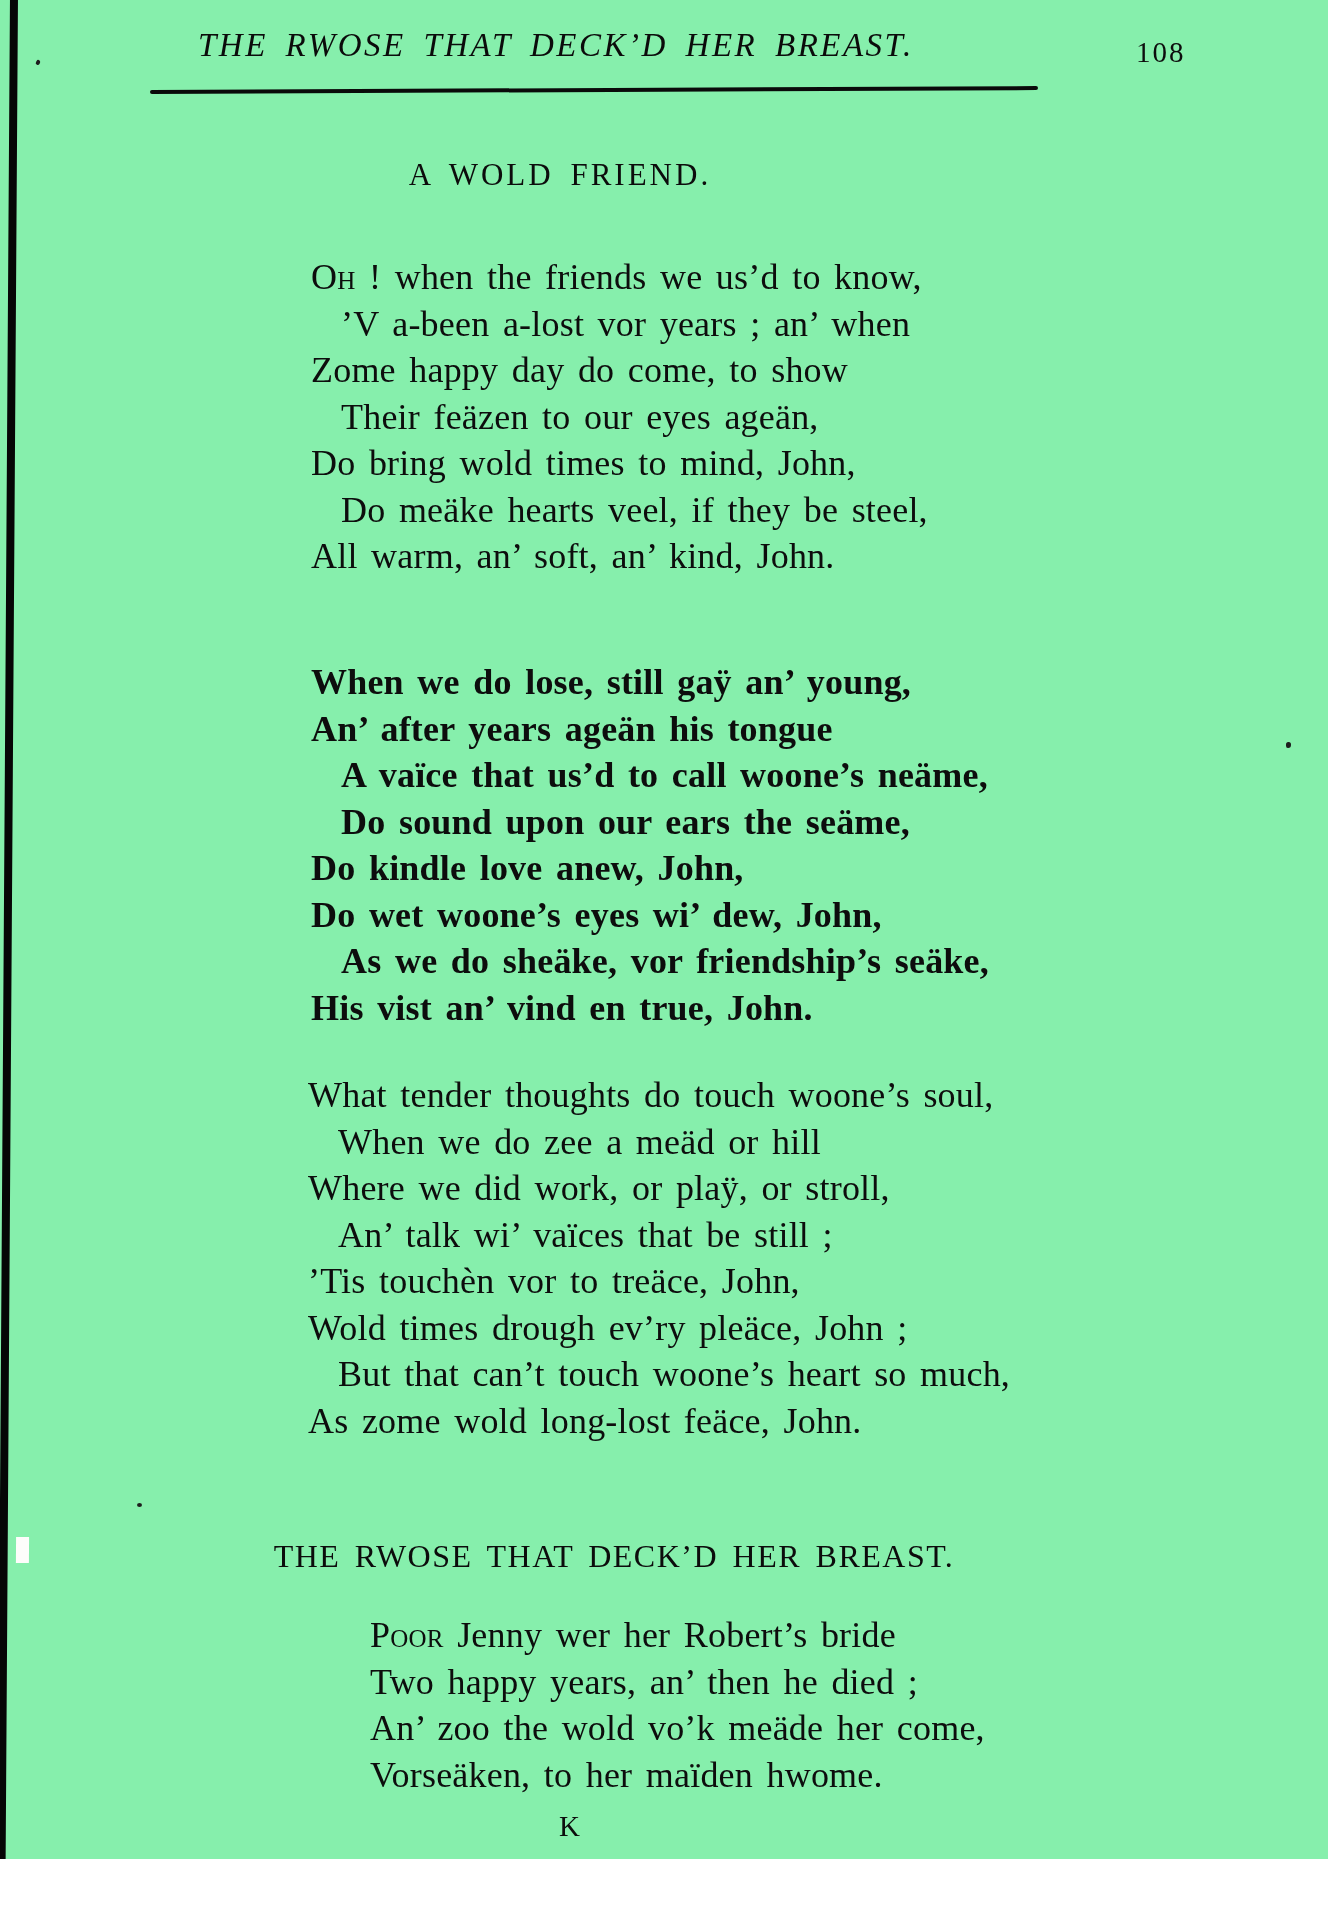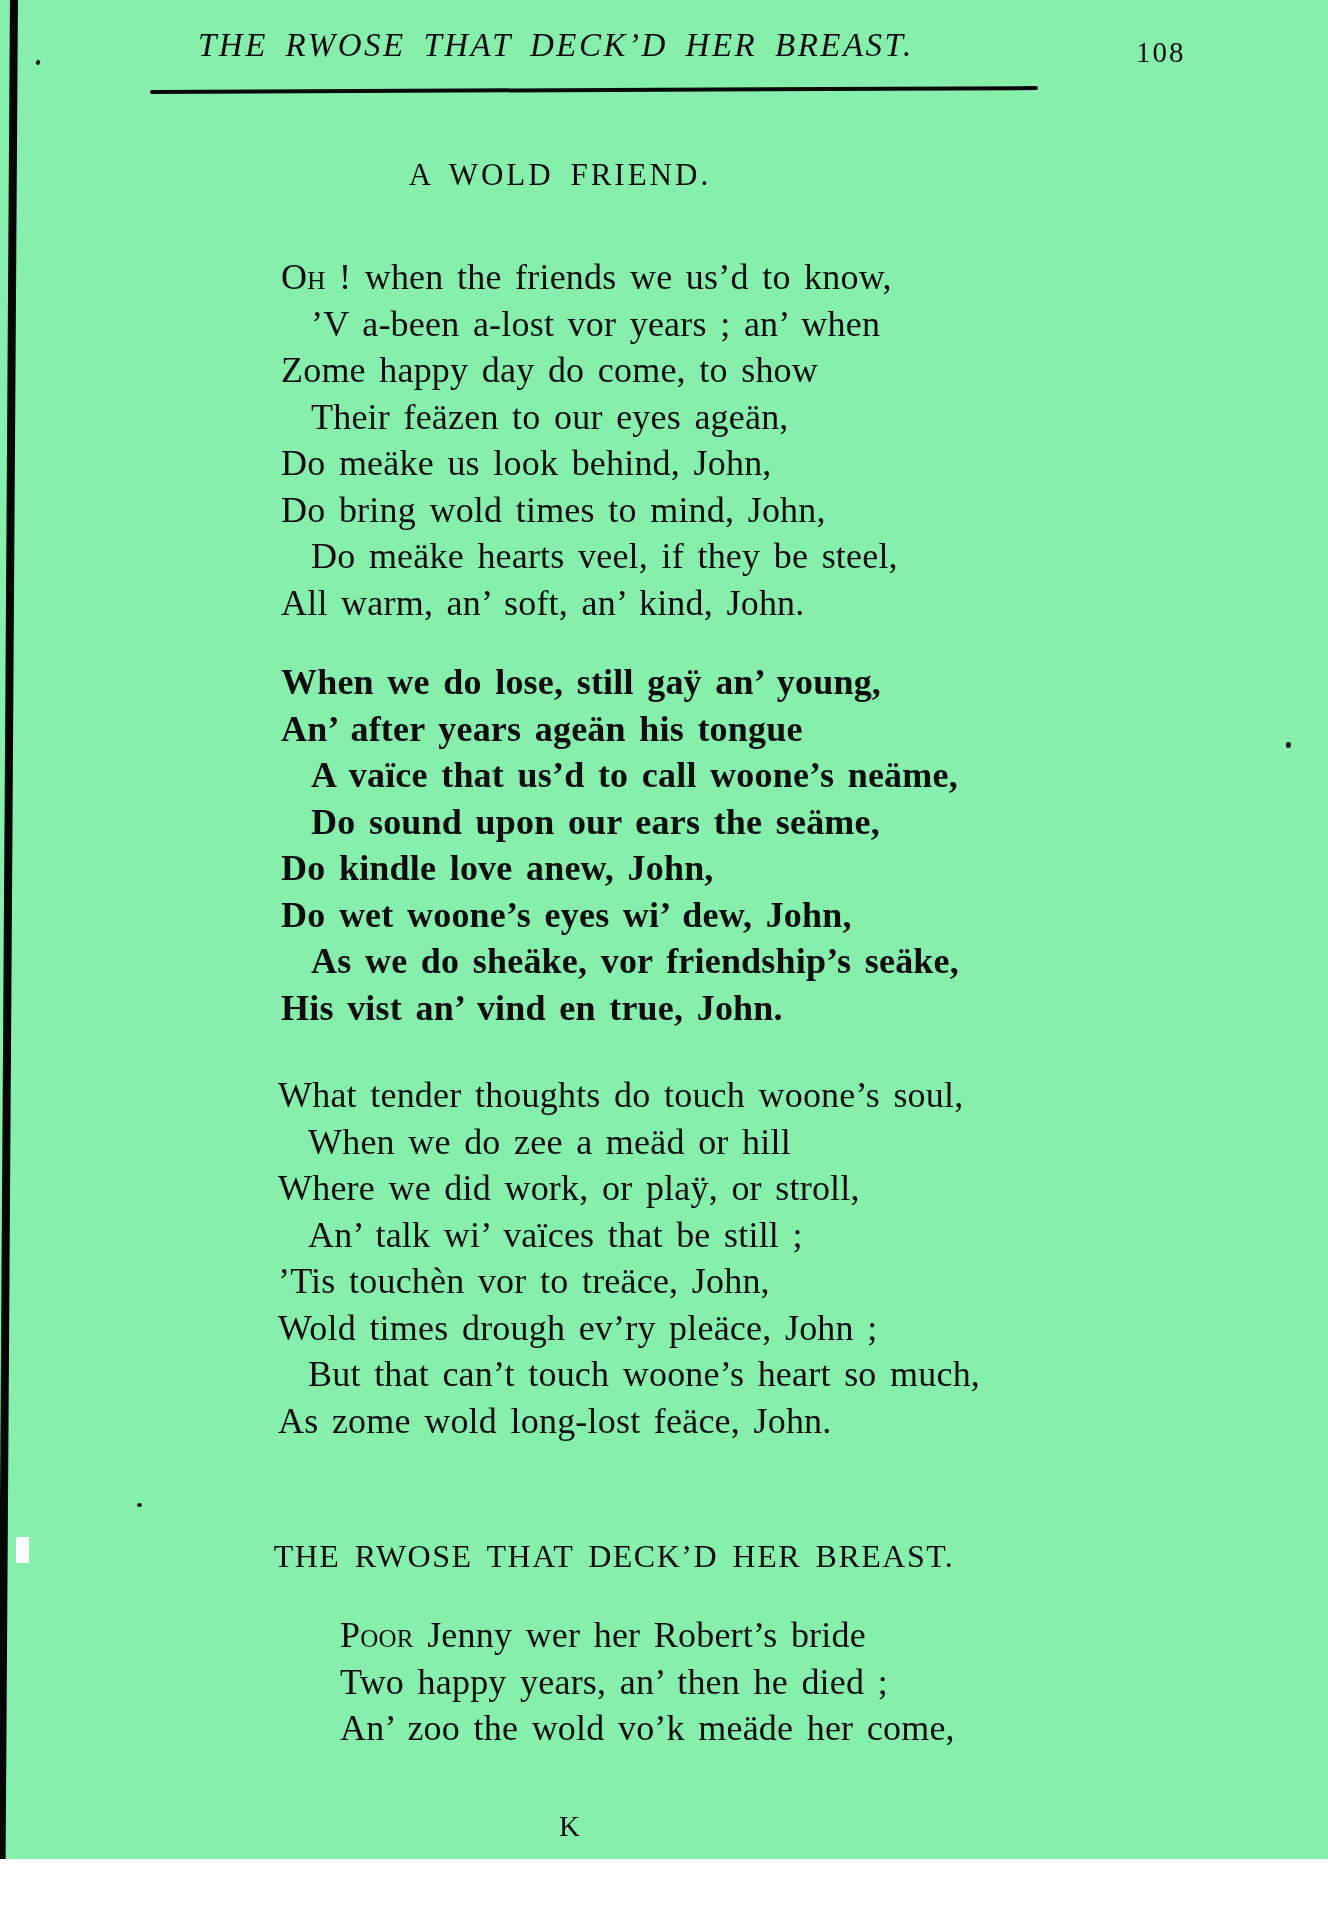"Oh ! when the friends" .stanza { margin-left: none -> 30px }
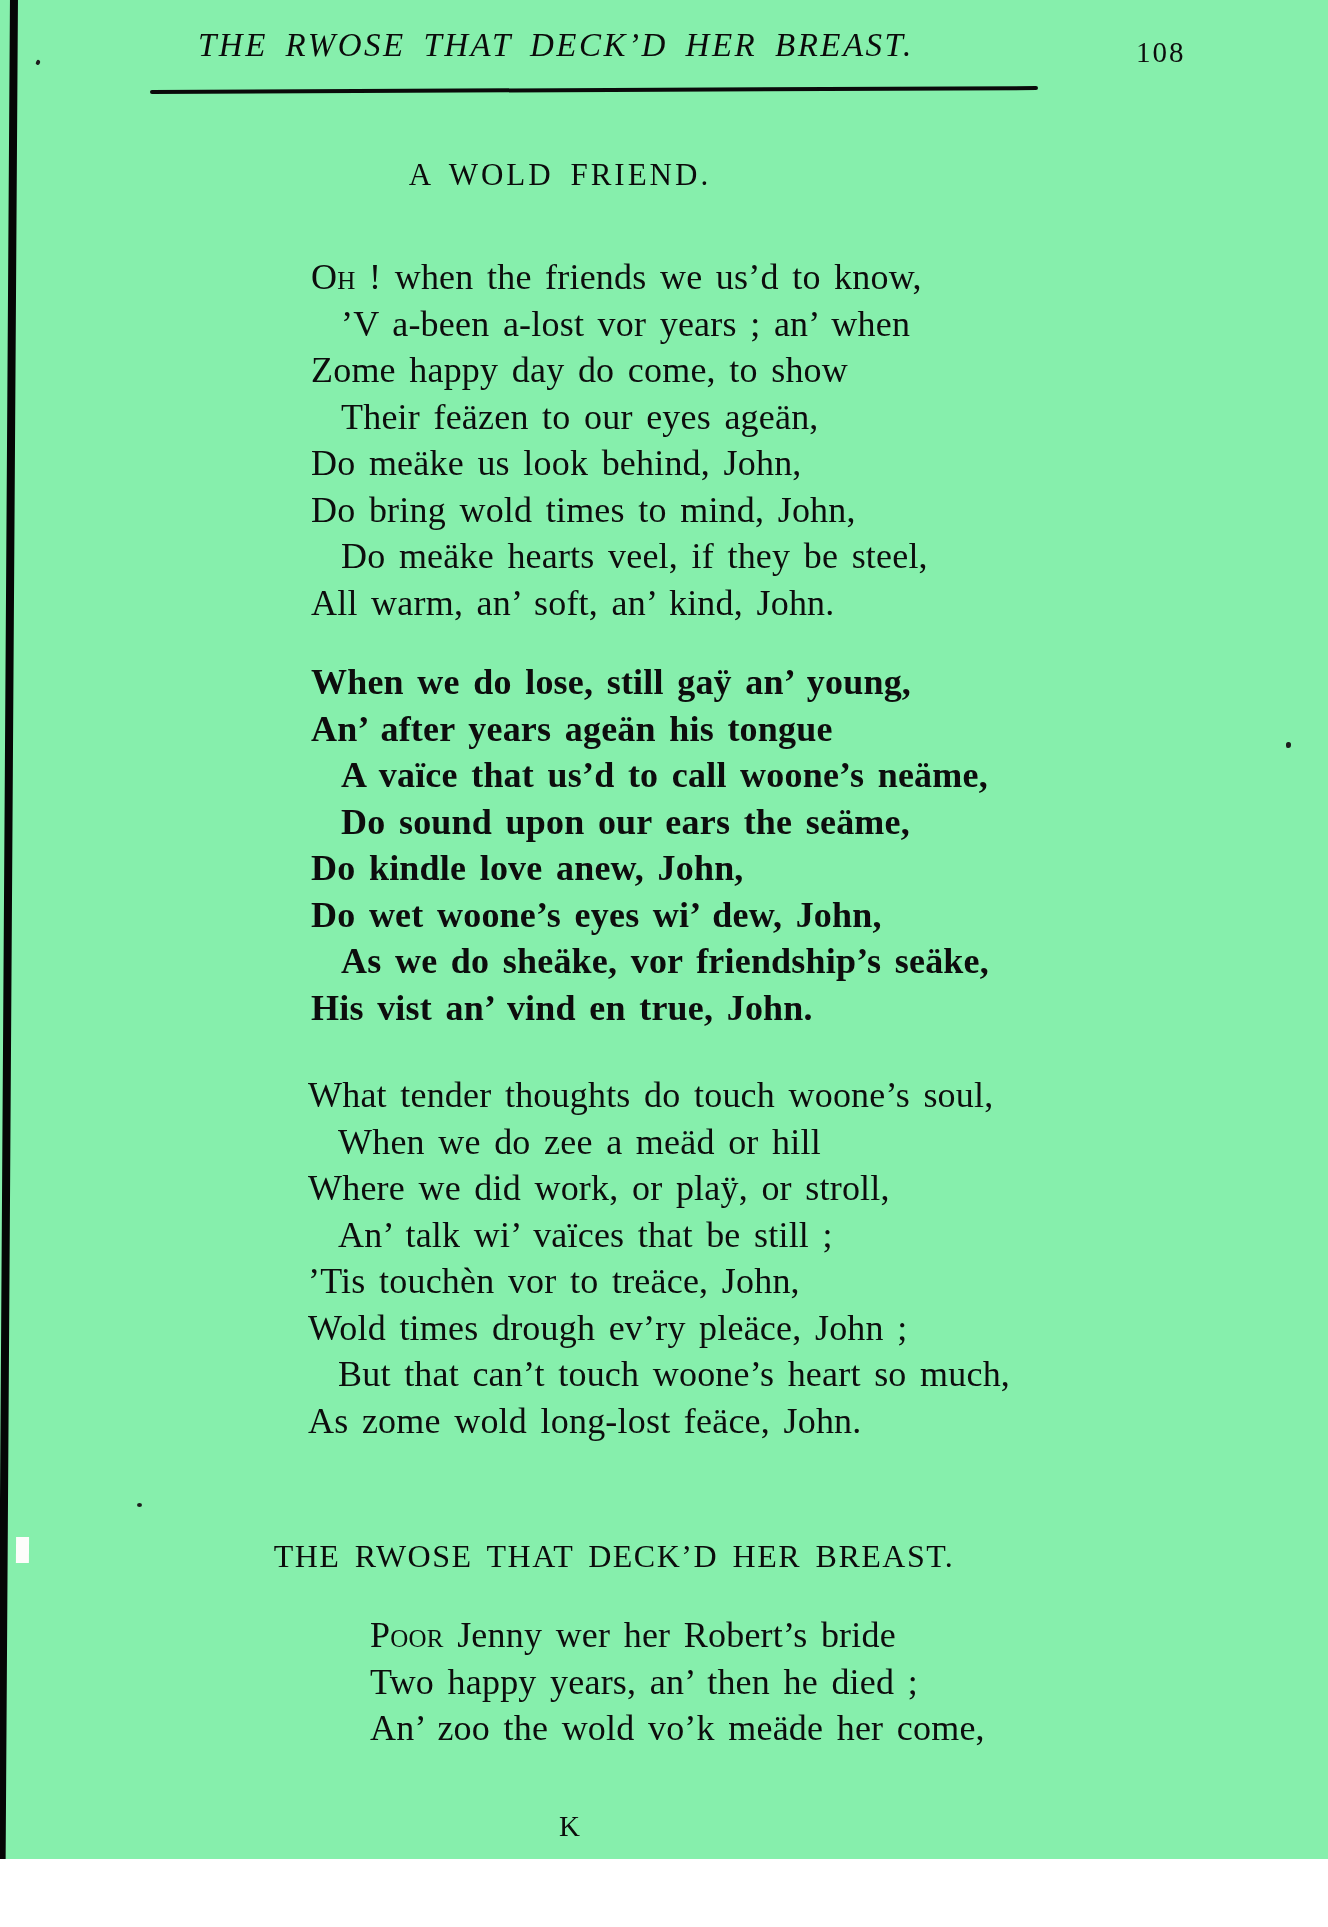"Do meäke us look behind," div.line { html: <div>Do meäke us look behind, John,</div> -> none }
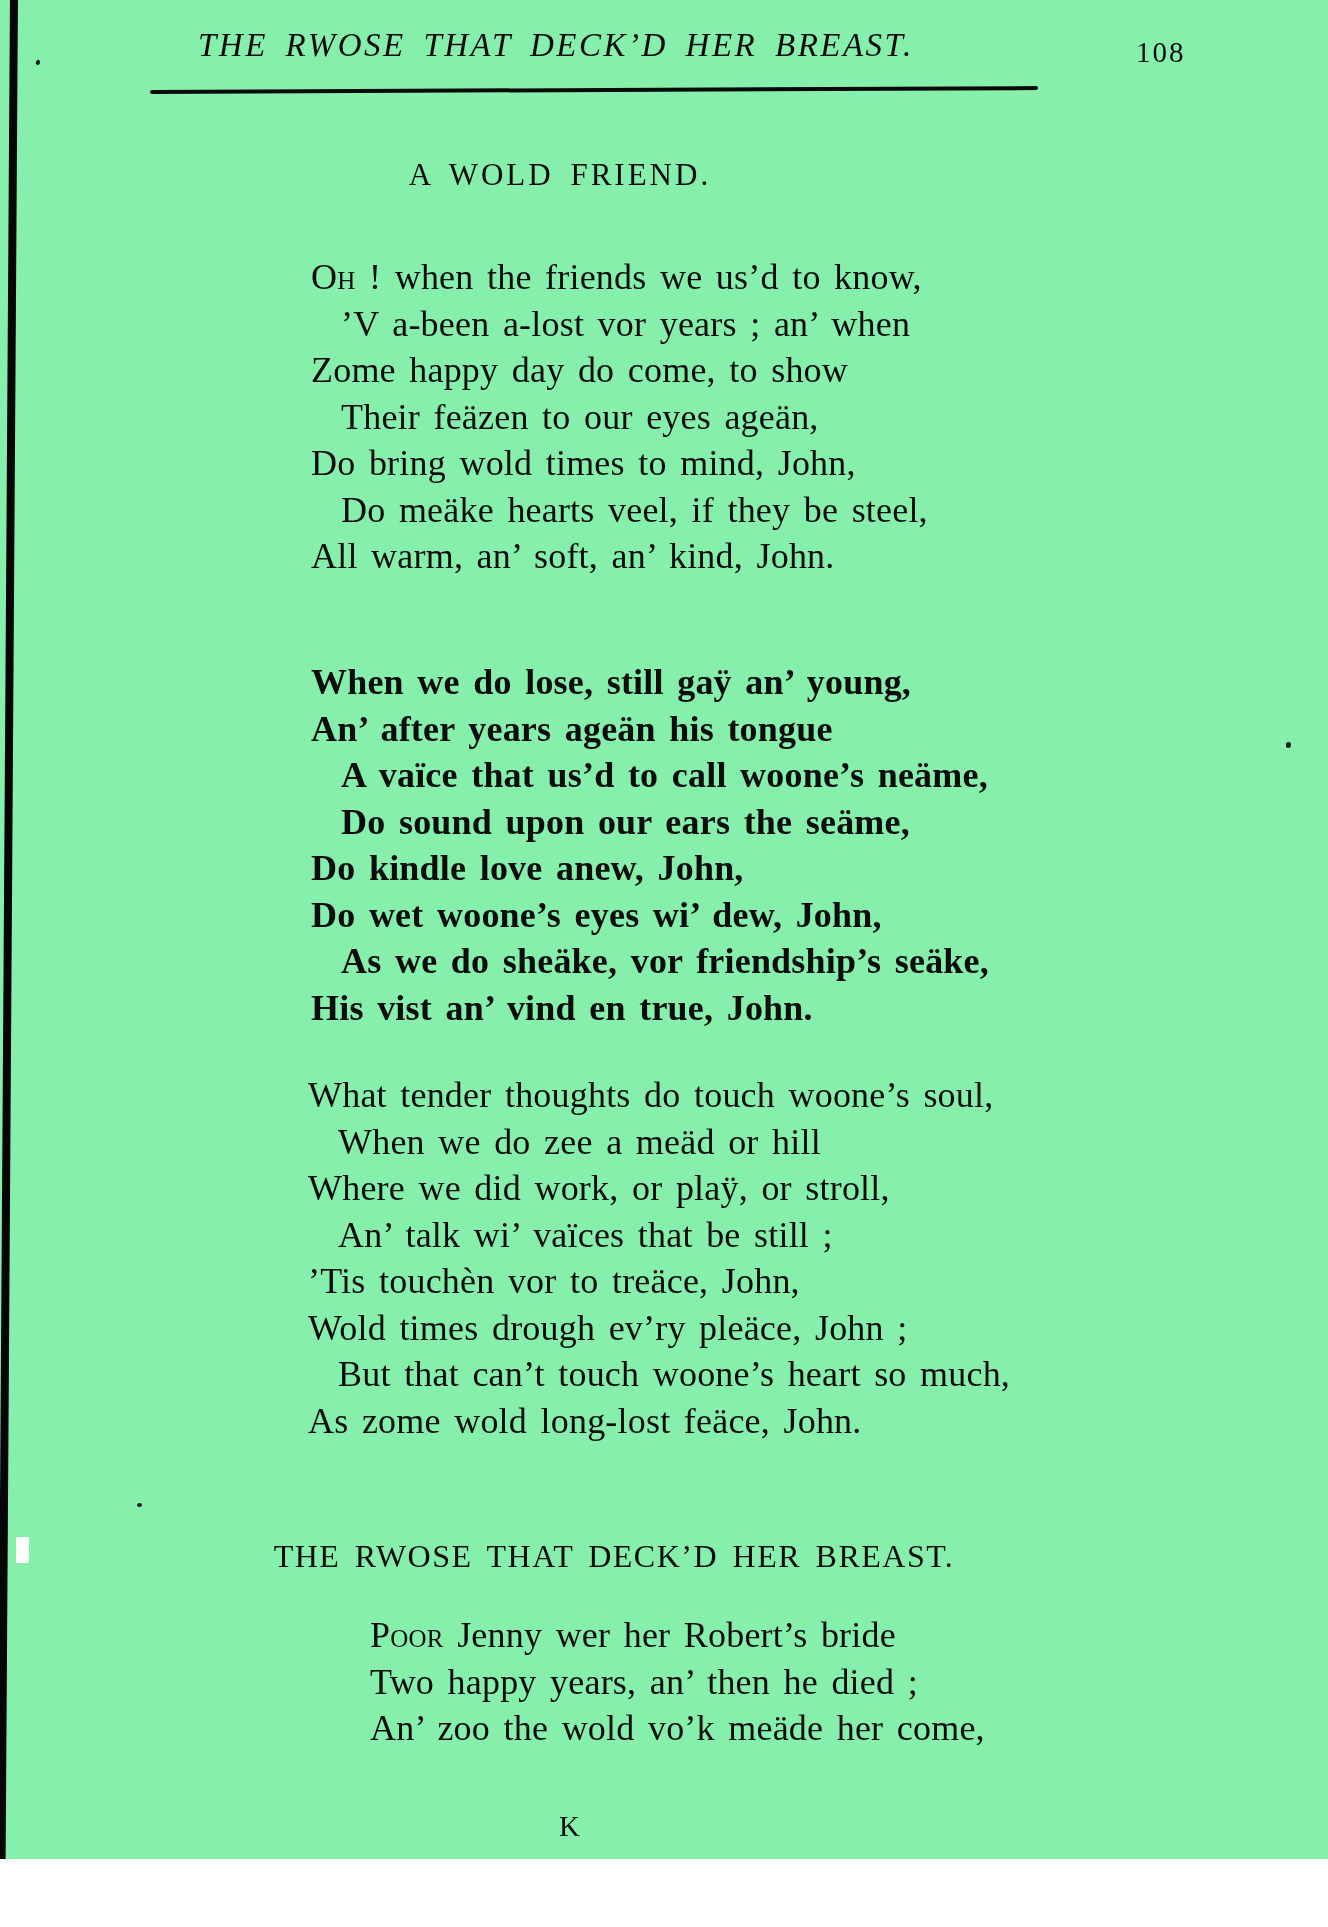"Vorseäken, to her maïden hwome." div.line { html: none -> <div>Vorseäken, to her maïden hwome.</div> }
